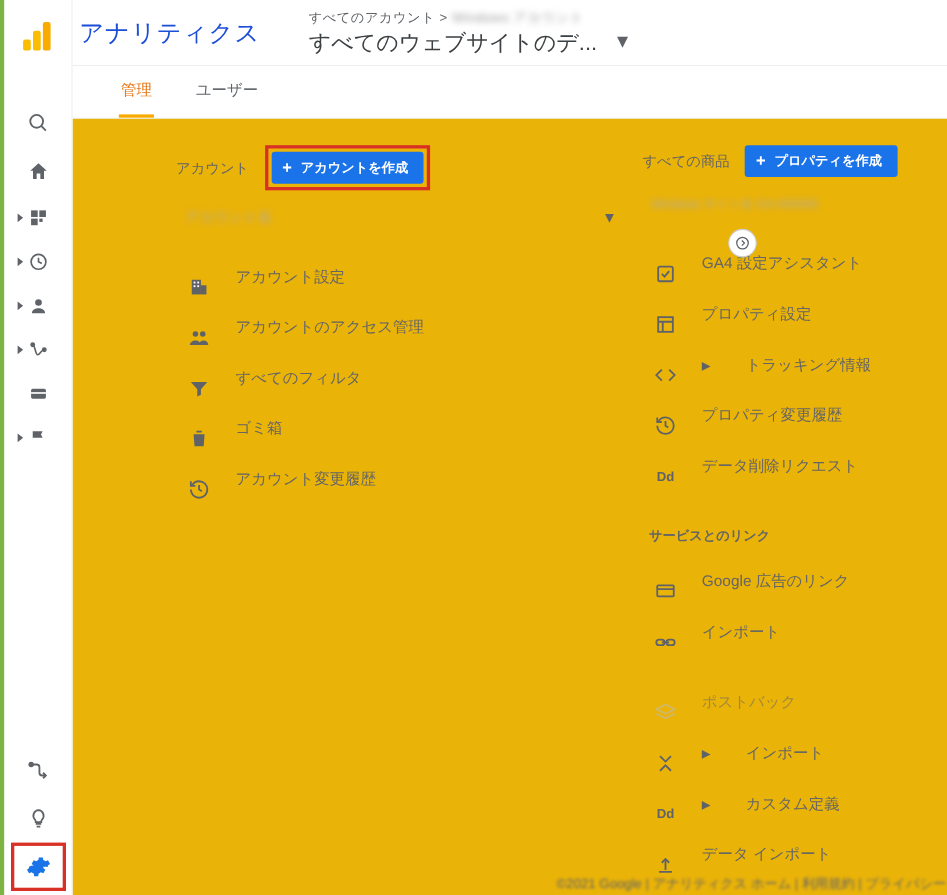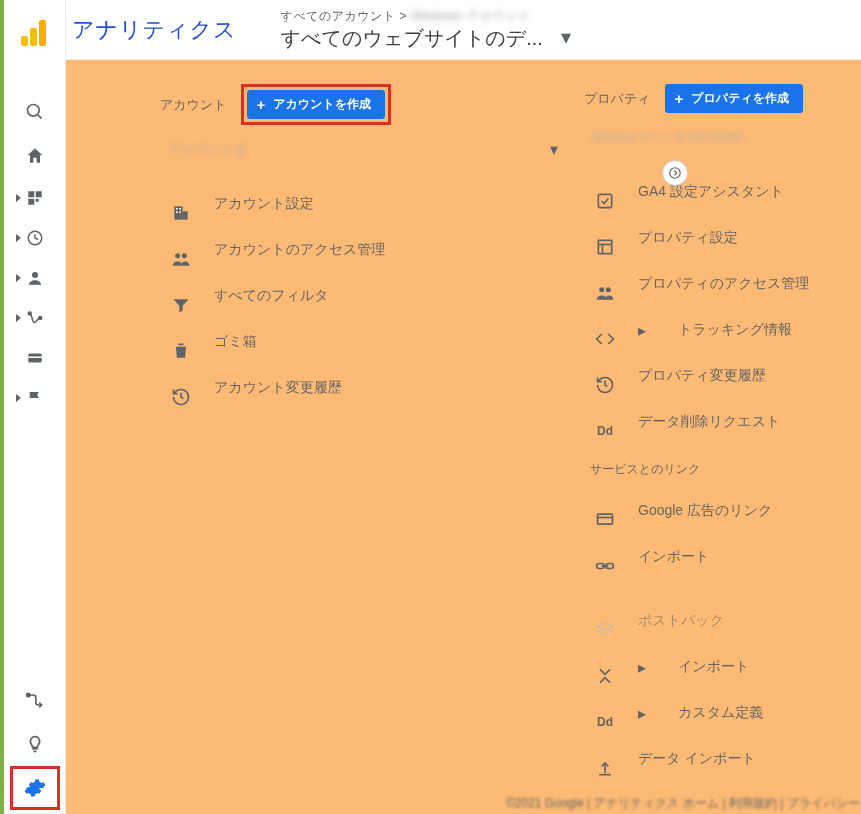"管理" div.tabs { html: none -> <div> <div>管理</div> <div>ユーザー</div> </div> }
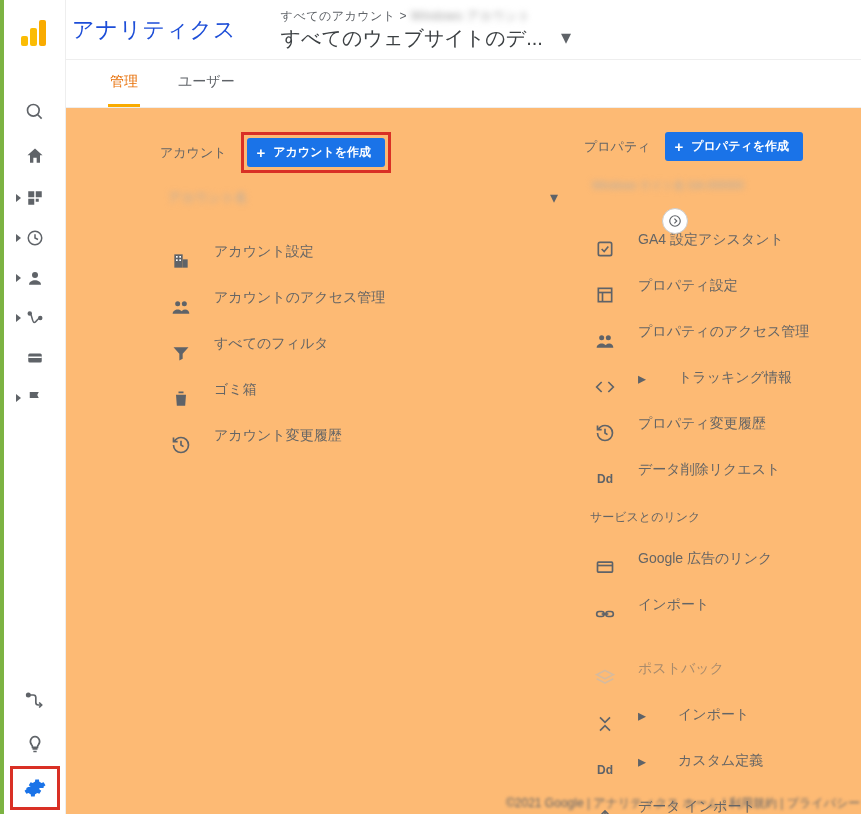"アカウント" .content { background: #fdba74 -> #eab308 }
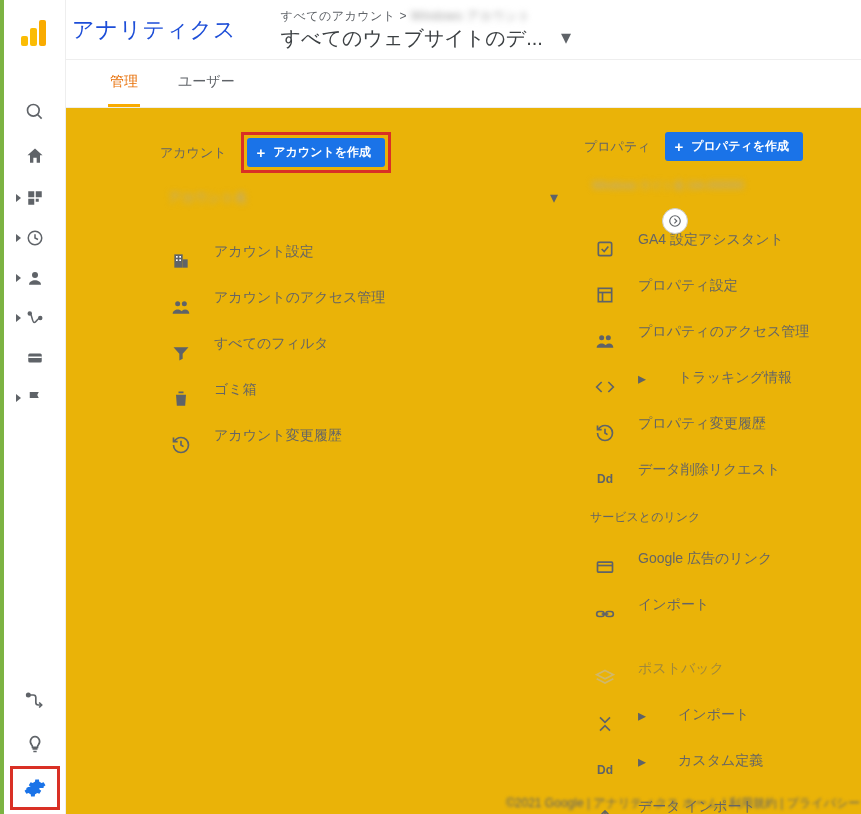"プロパティ" span.label { text: プロパティ -> すべての商品 }
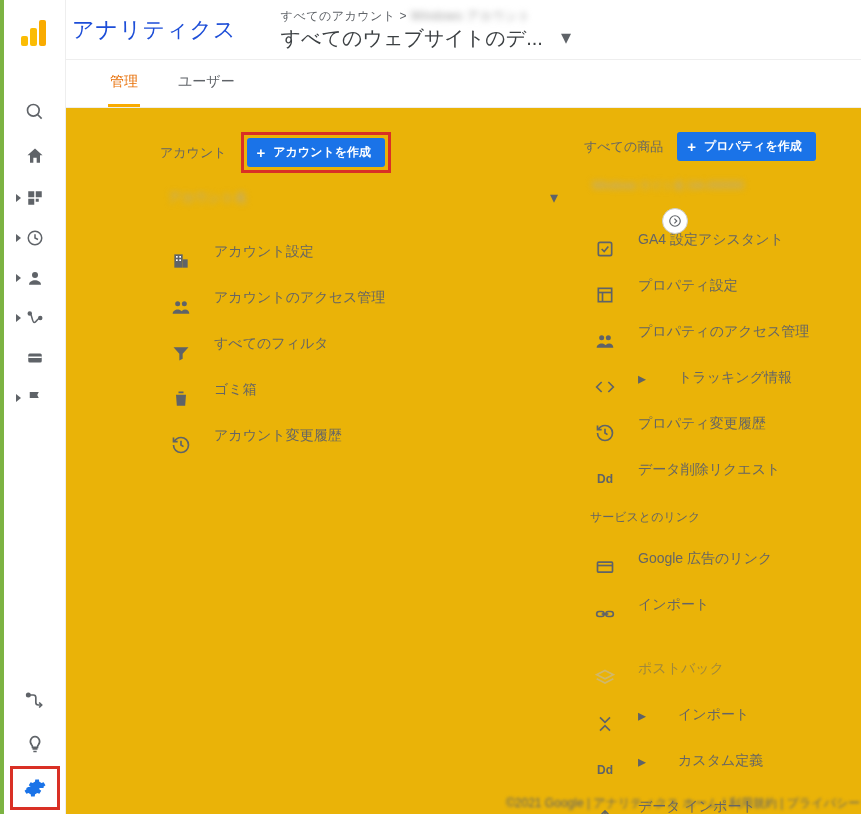"プロパティのアクセス管理" div.menu-item { html: <div> <span> <svg> <circle></circle> <circle></circle> <path></path> </svg> </span> <span>プロパティのアクセス管理</span> </div> -> none }
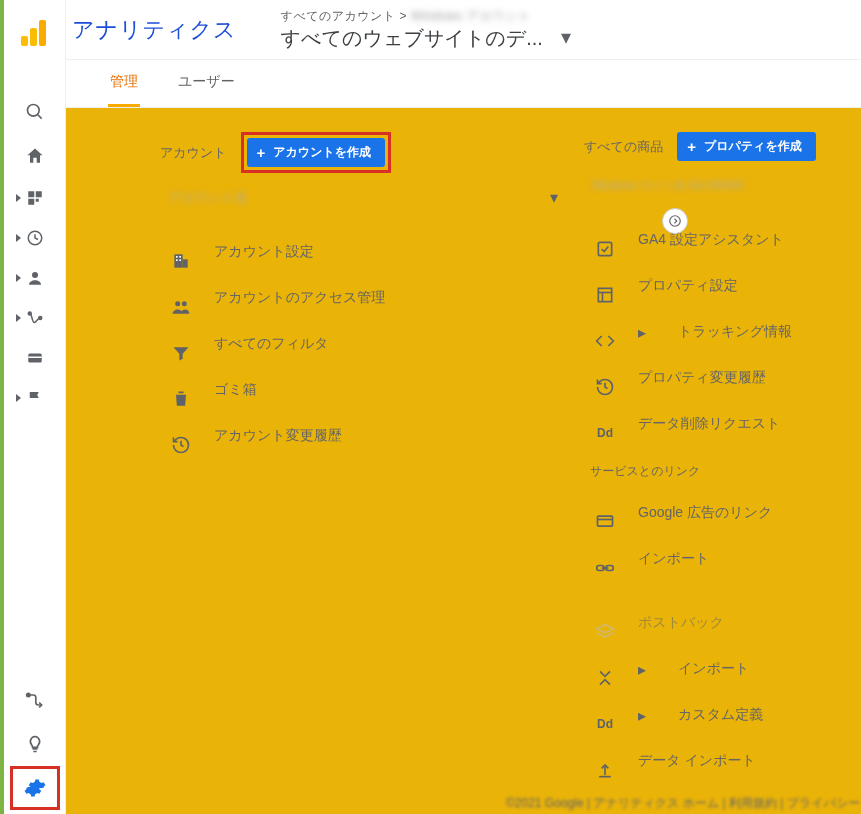"サービスとのリンク" .section-label { font-weight: normal -> bold; margin: 16px 0 10px 6px -> 32px 0 10px 6px }
